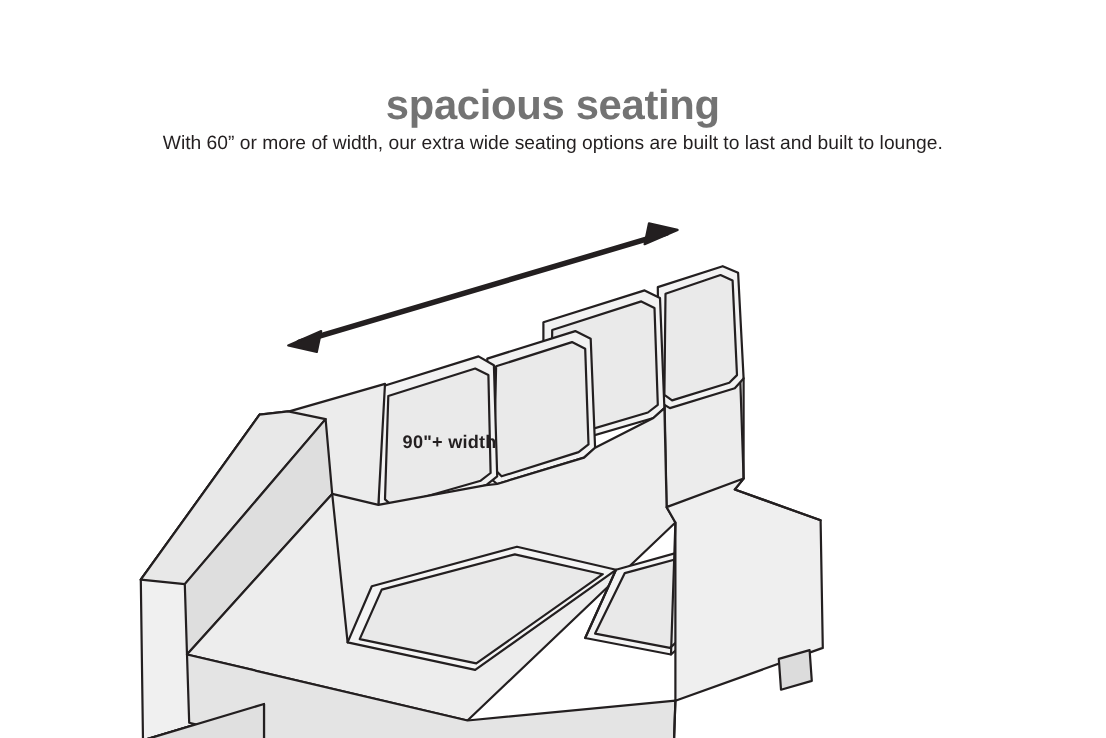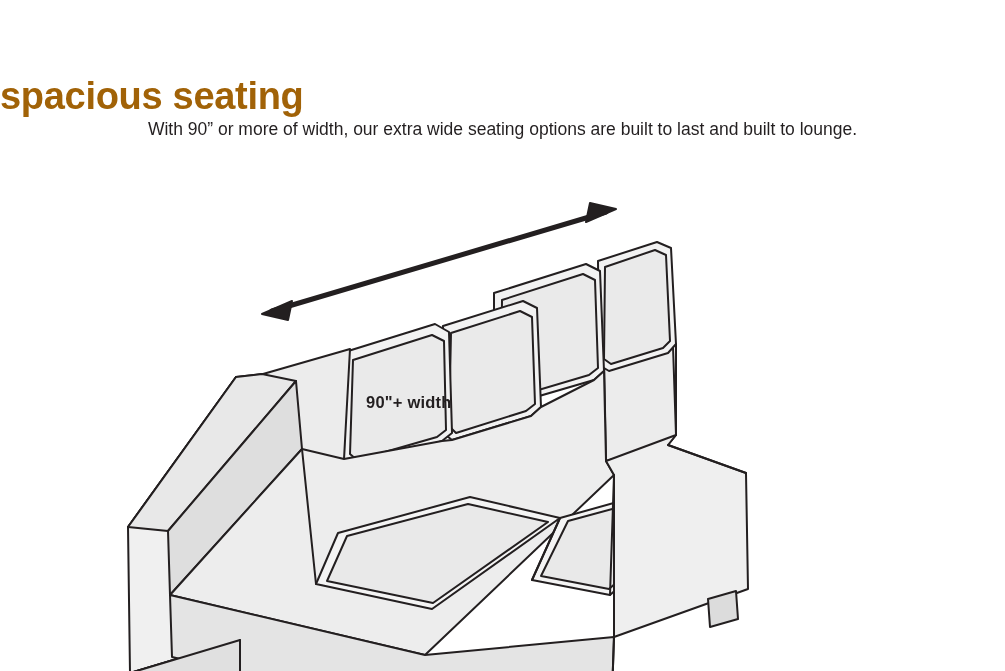"spacious seating" .headline { color: #a16207 -> #737373; text-align: none -> center }
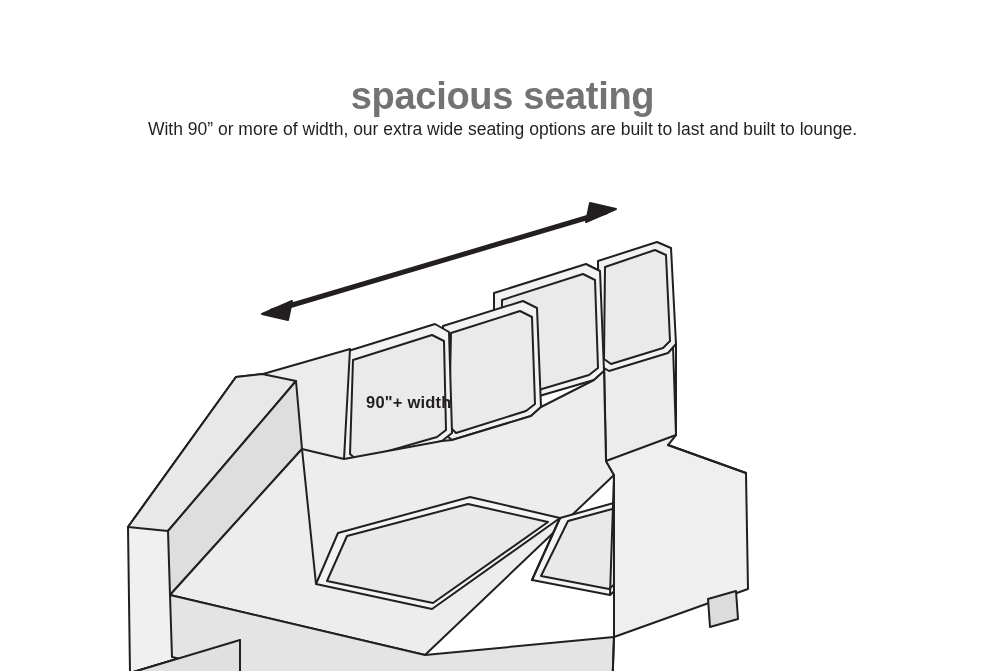"With 90” or more of" span.line { text: 90 -> 60 }
